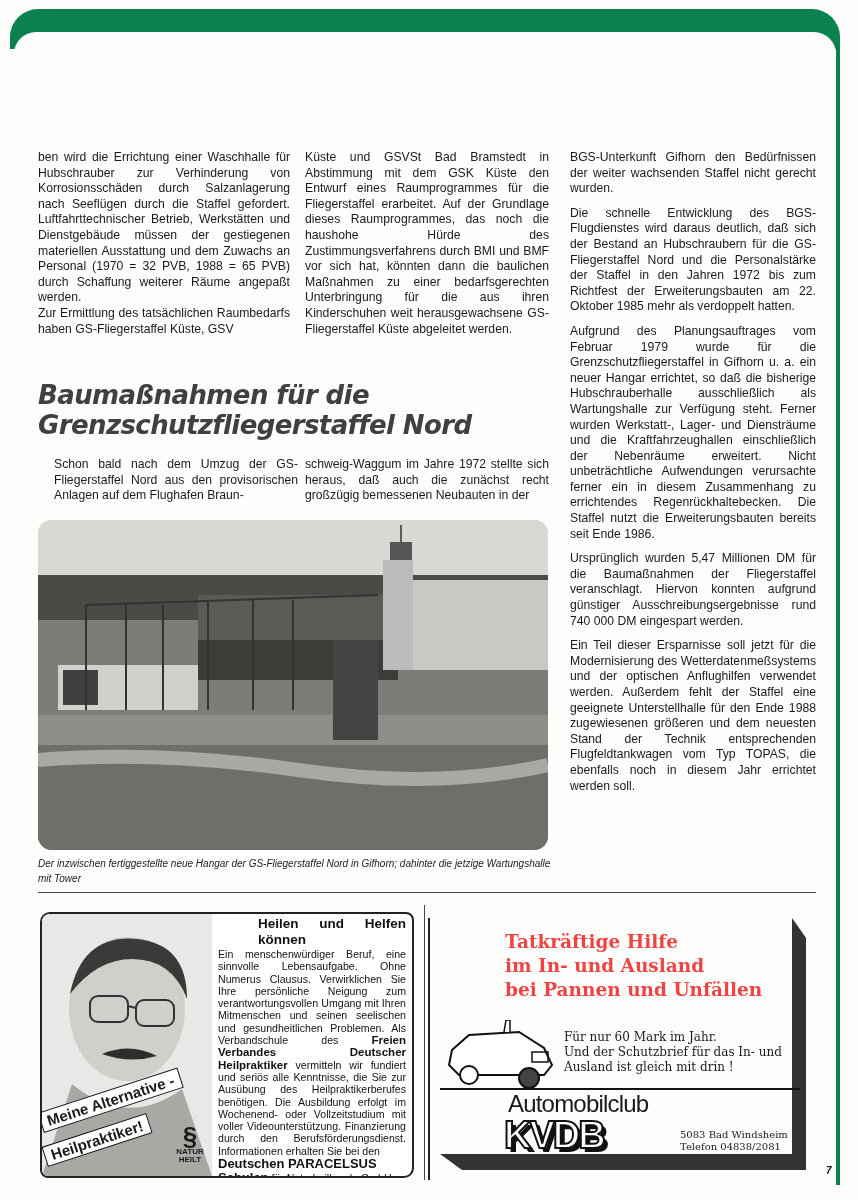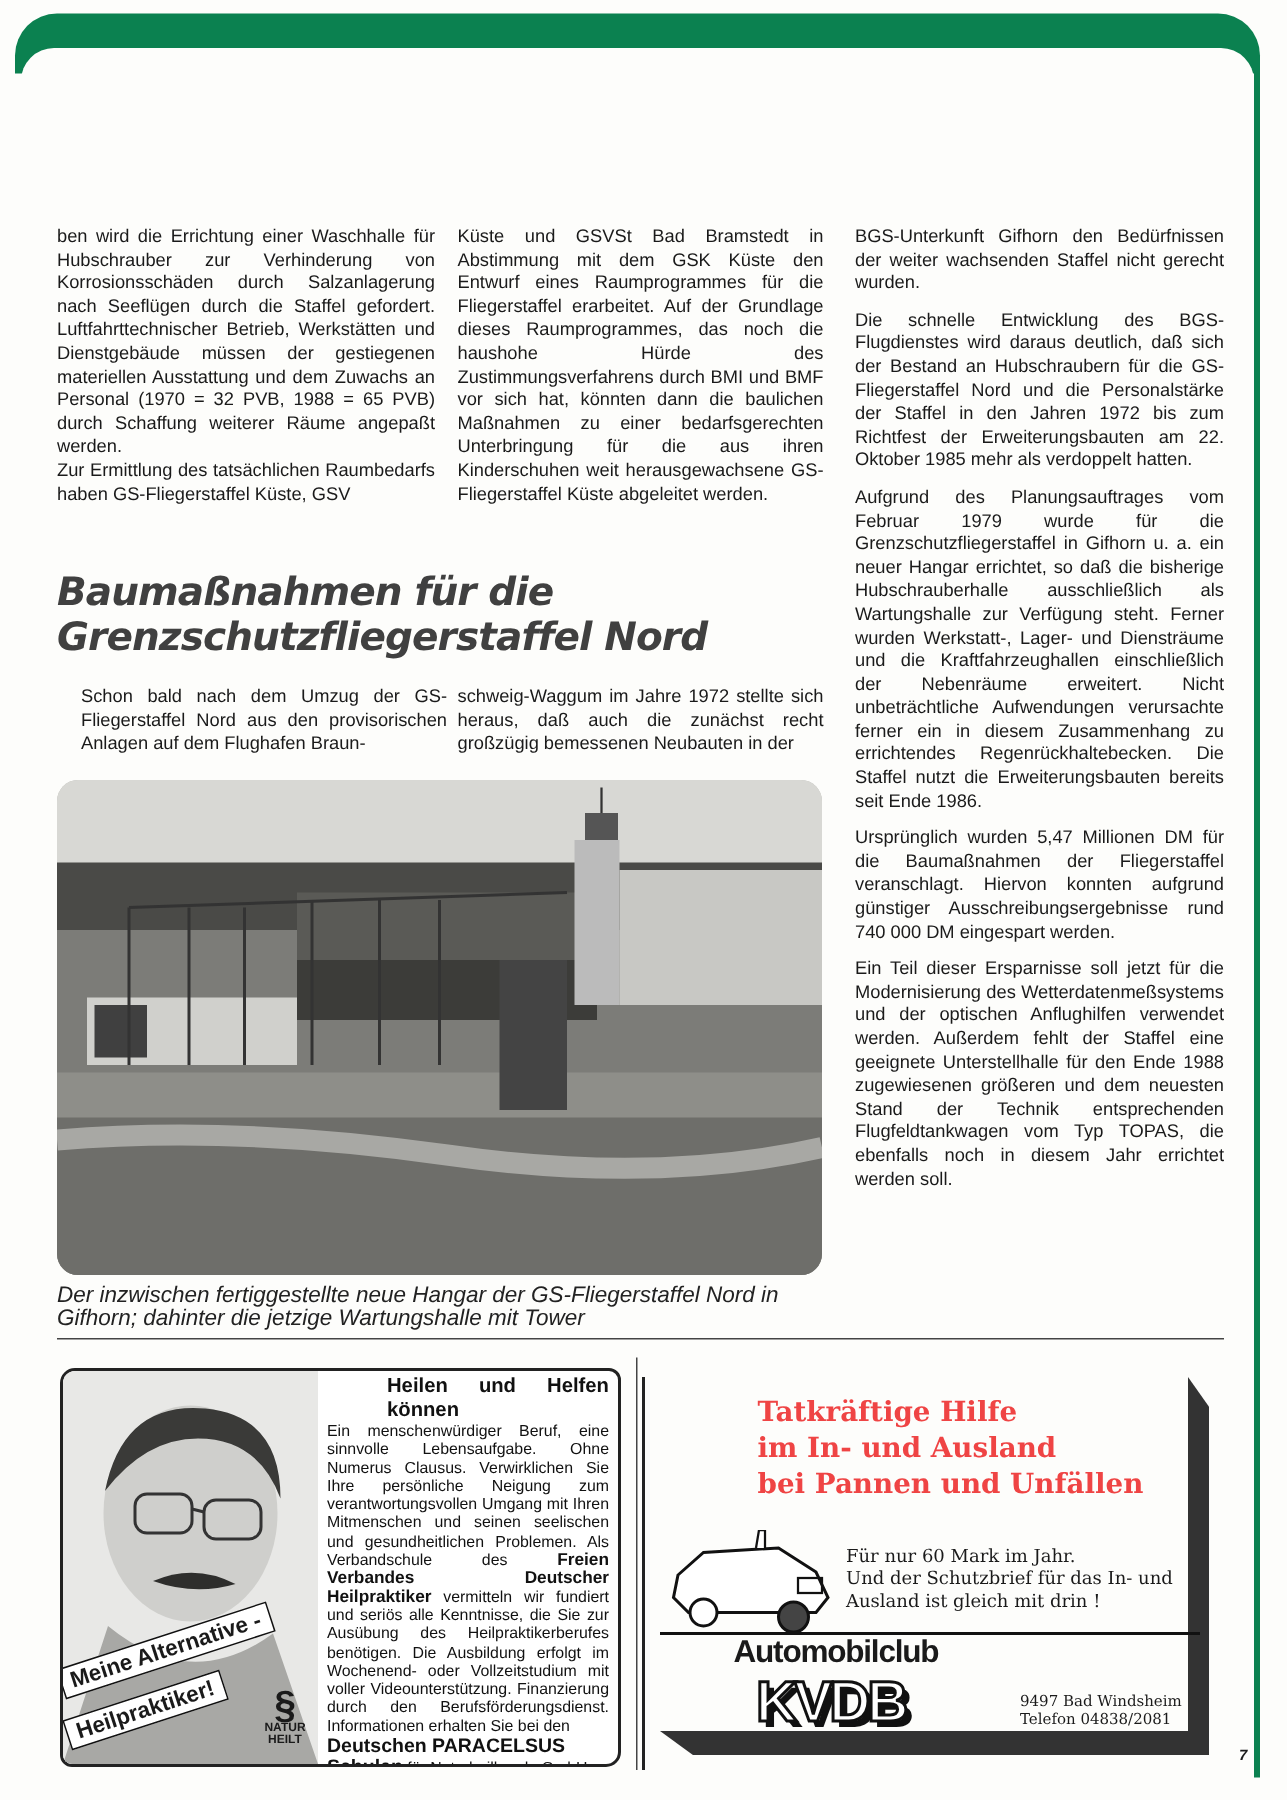"Der inzwischen fertiggestellte neue" .caption { font-size: 15px -> 10px }
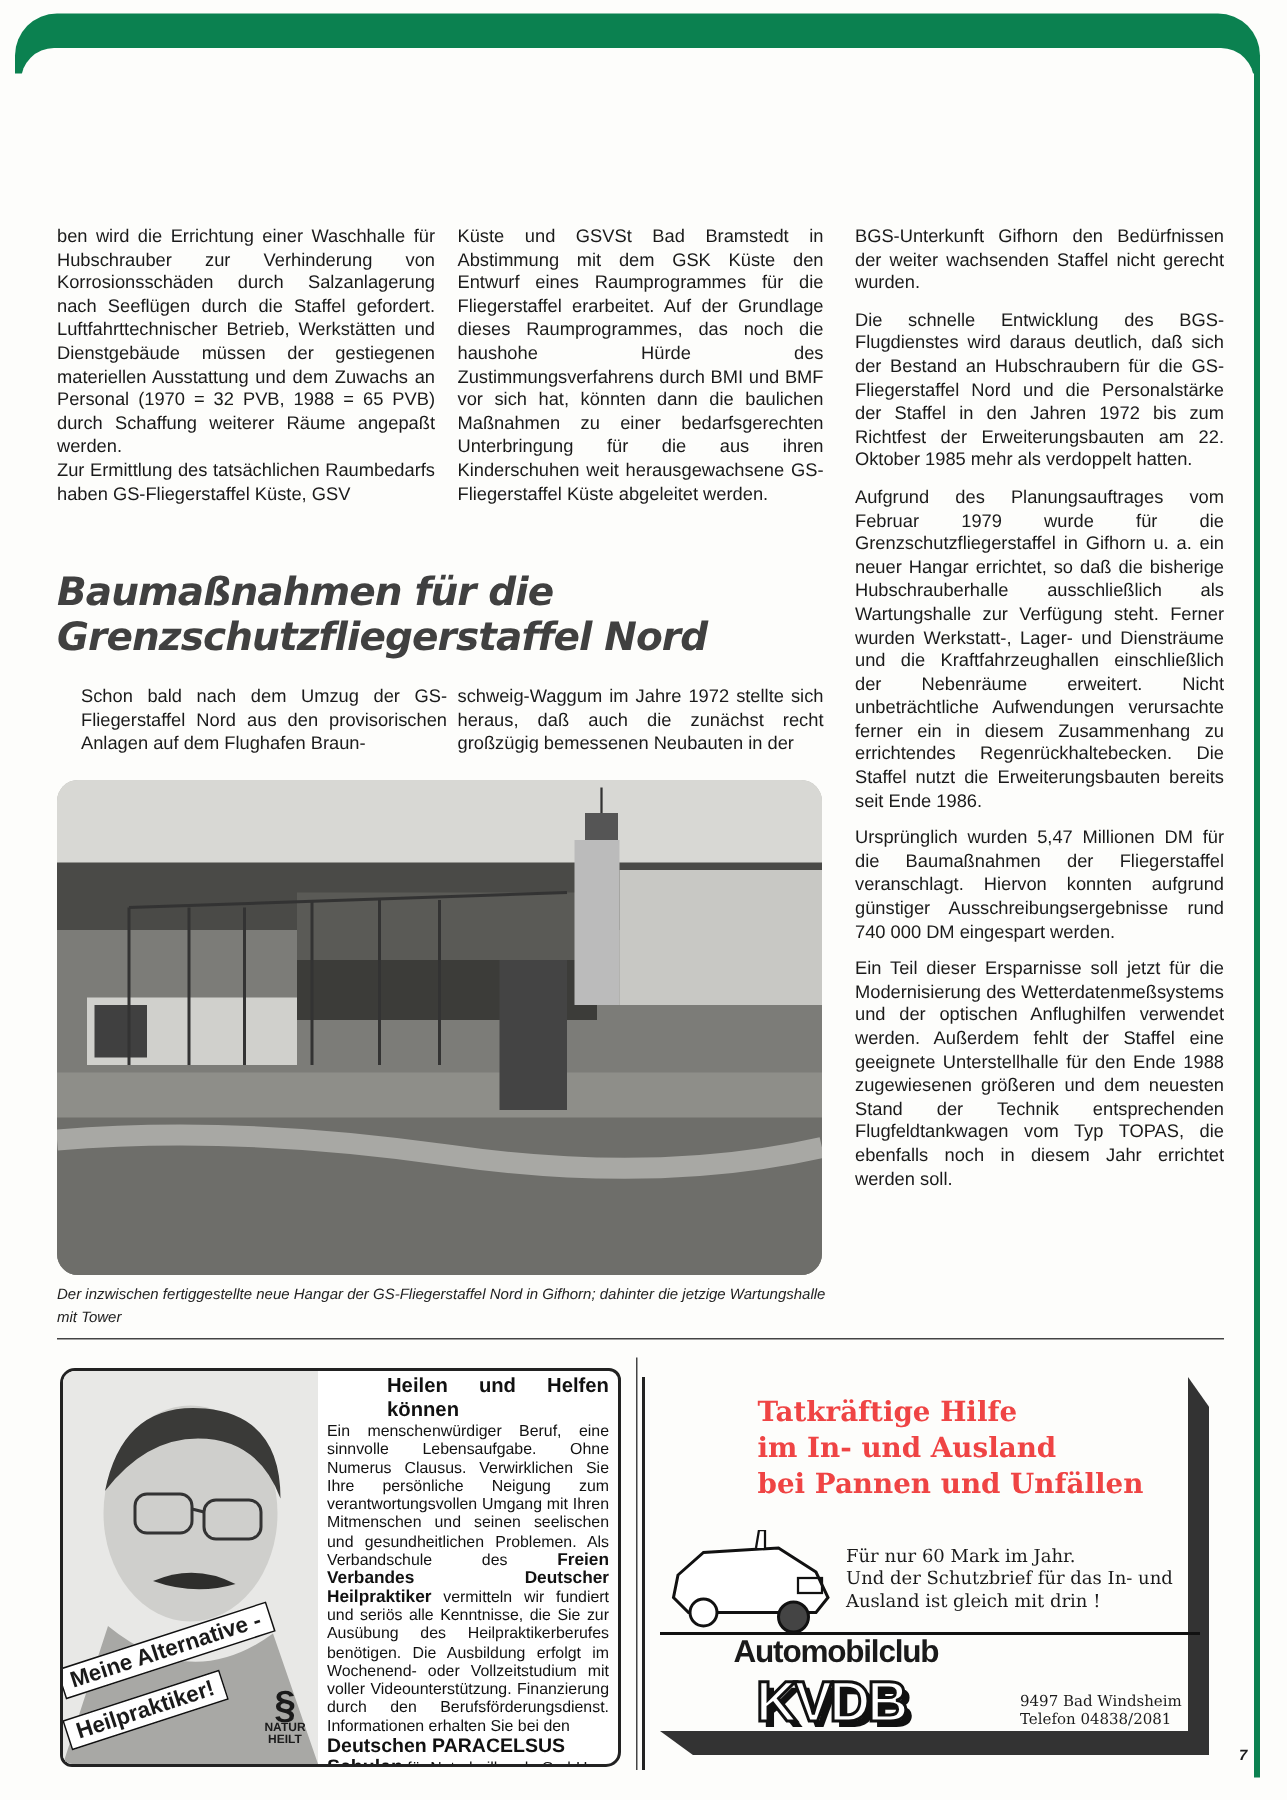"Automobilclub" .ad2-org { font-size: 21px -> 24px; font-weight: bold -> normal; left: 49px -> 68px }
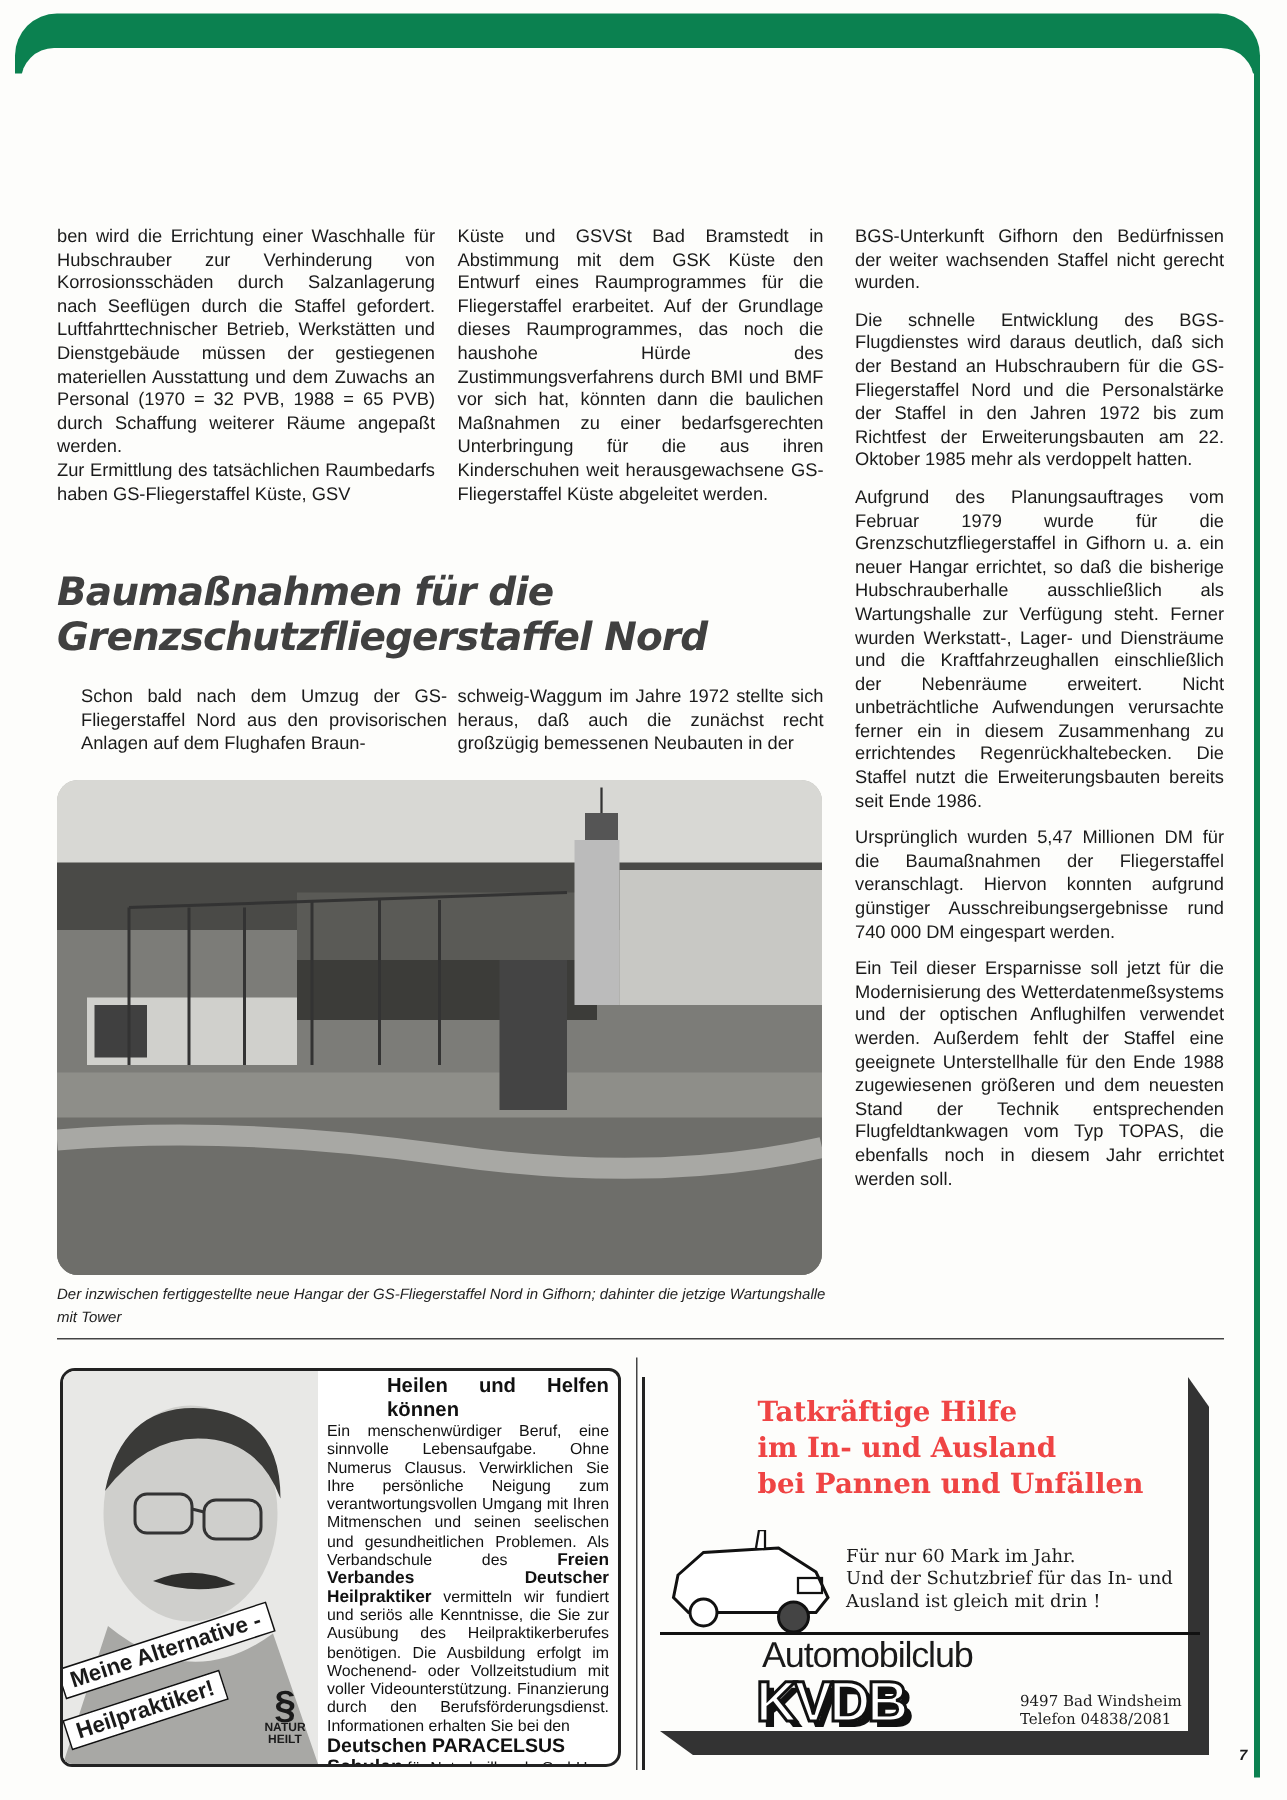"9497 Bad Windsheim" div { text: 9497 -> 5083 }
